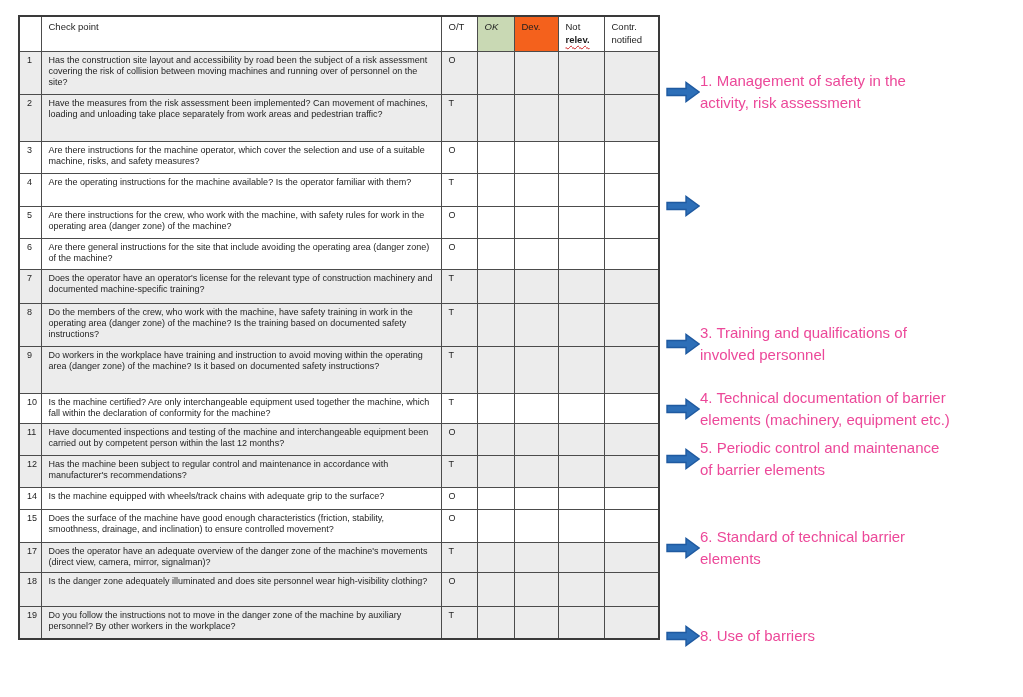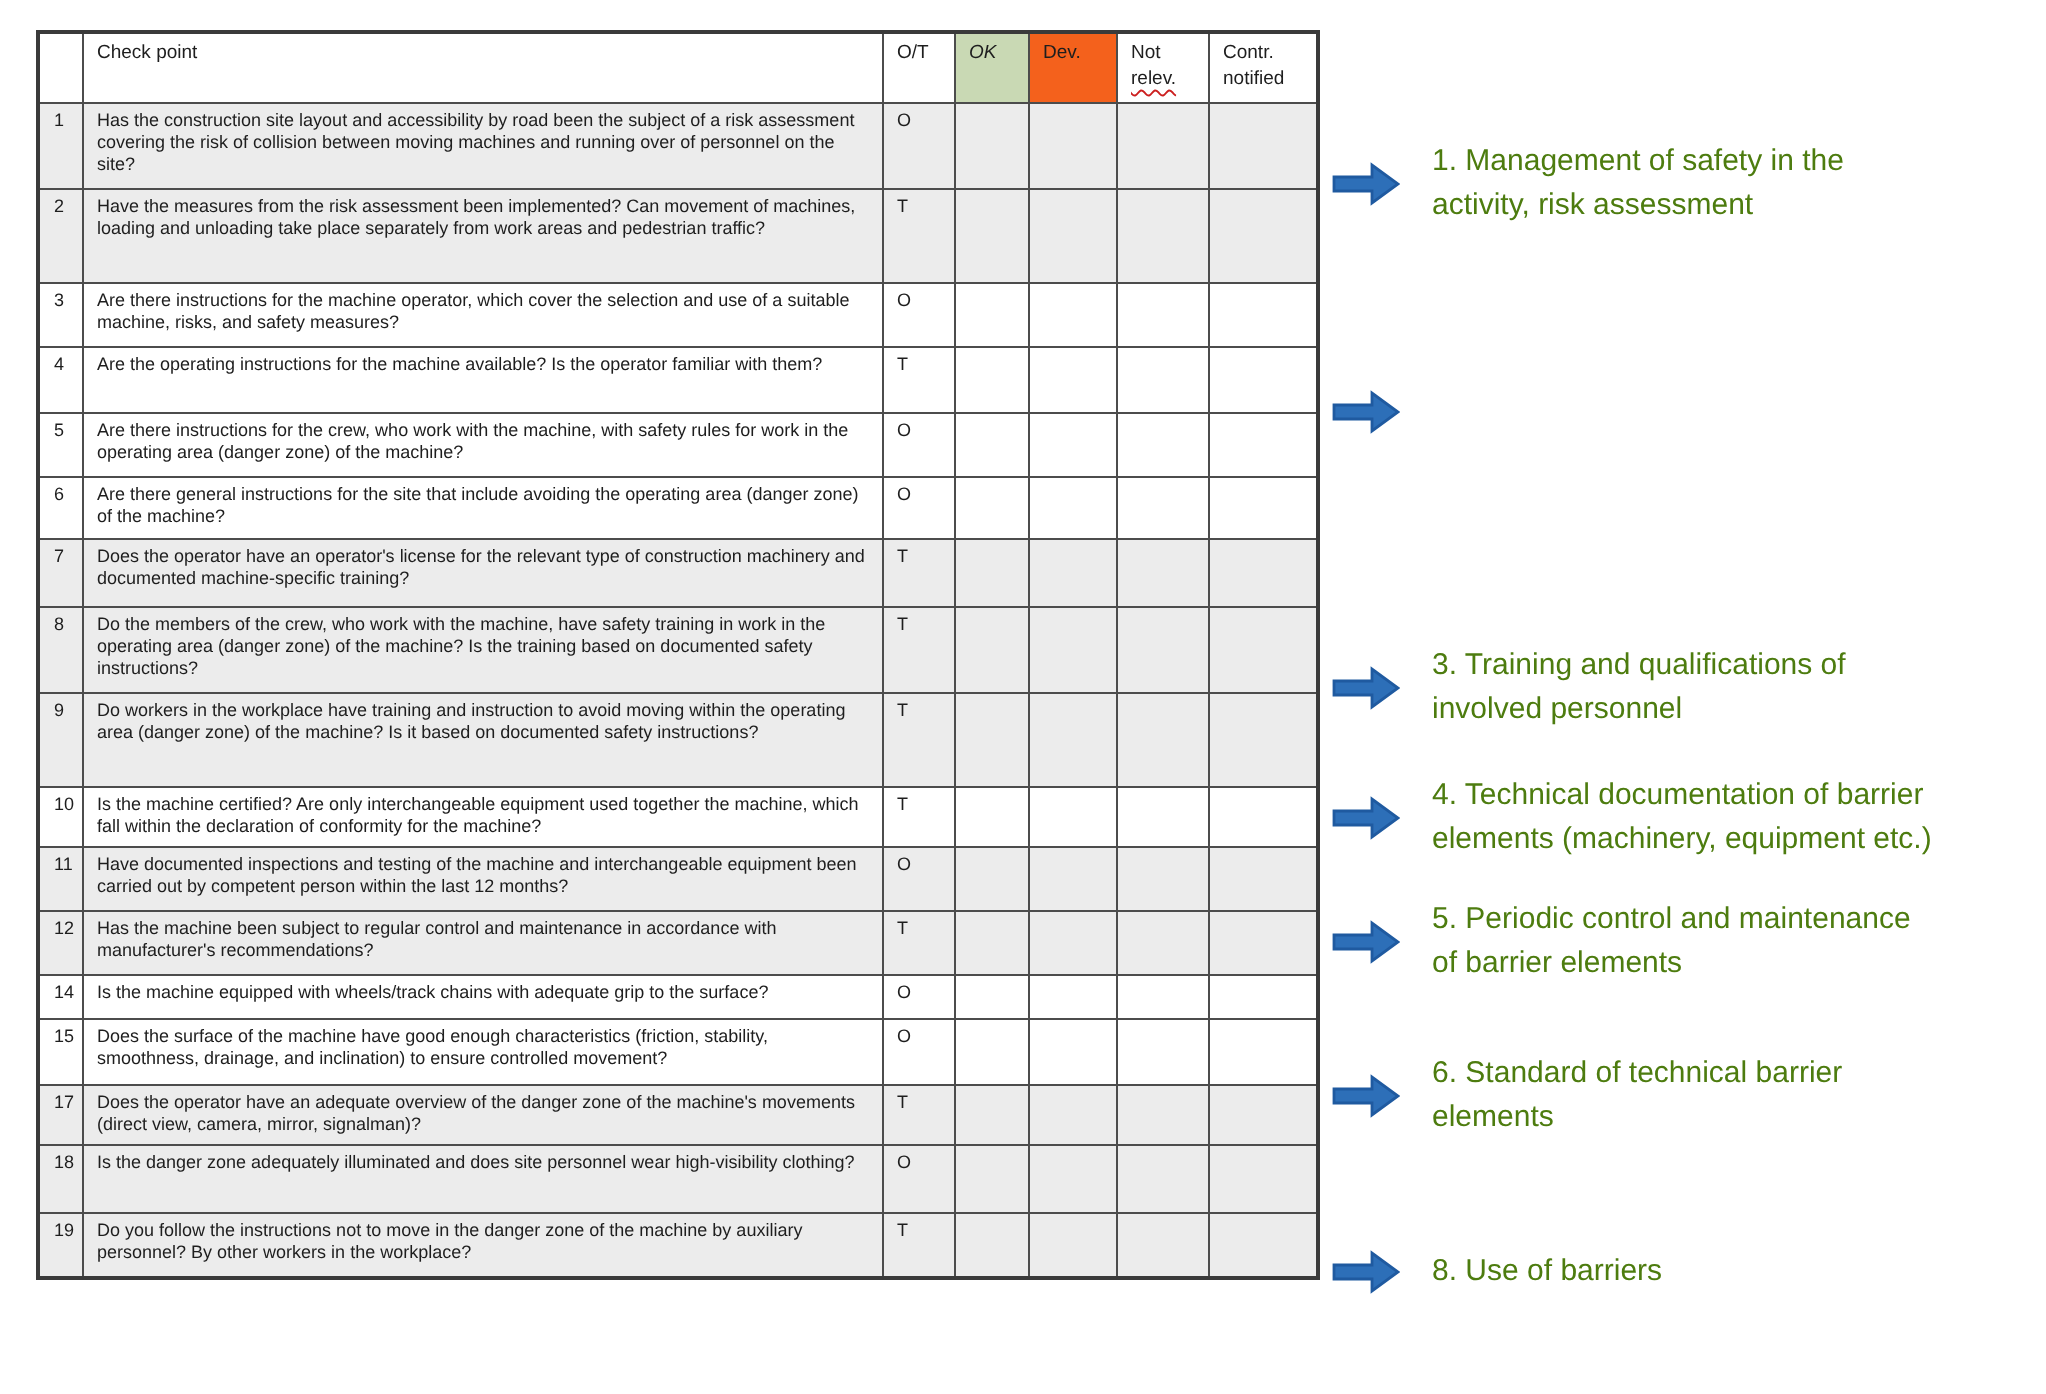"relev." .wavy { font-weight: none -> bold }
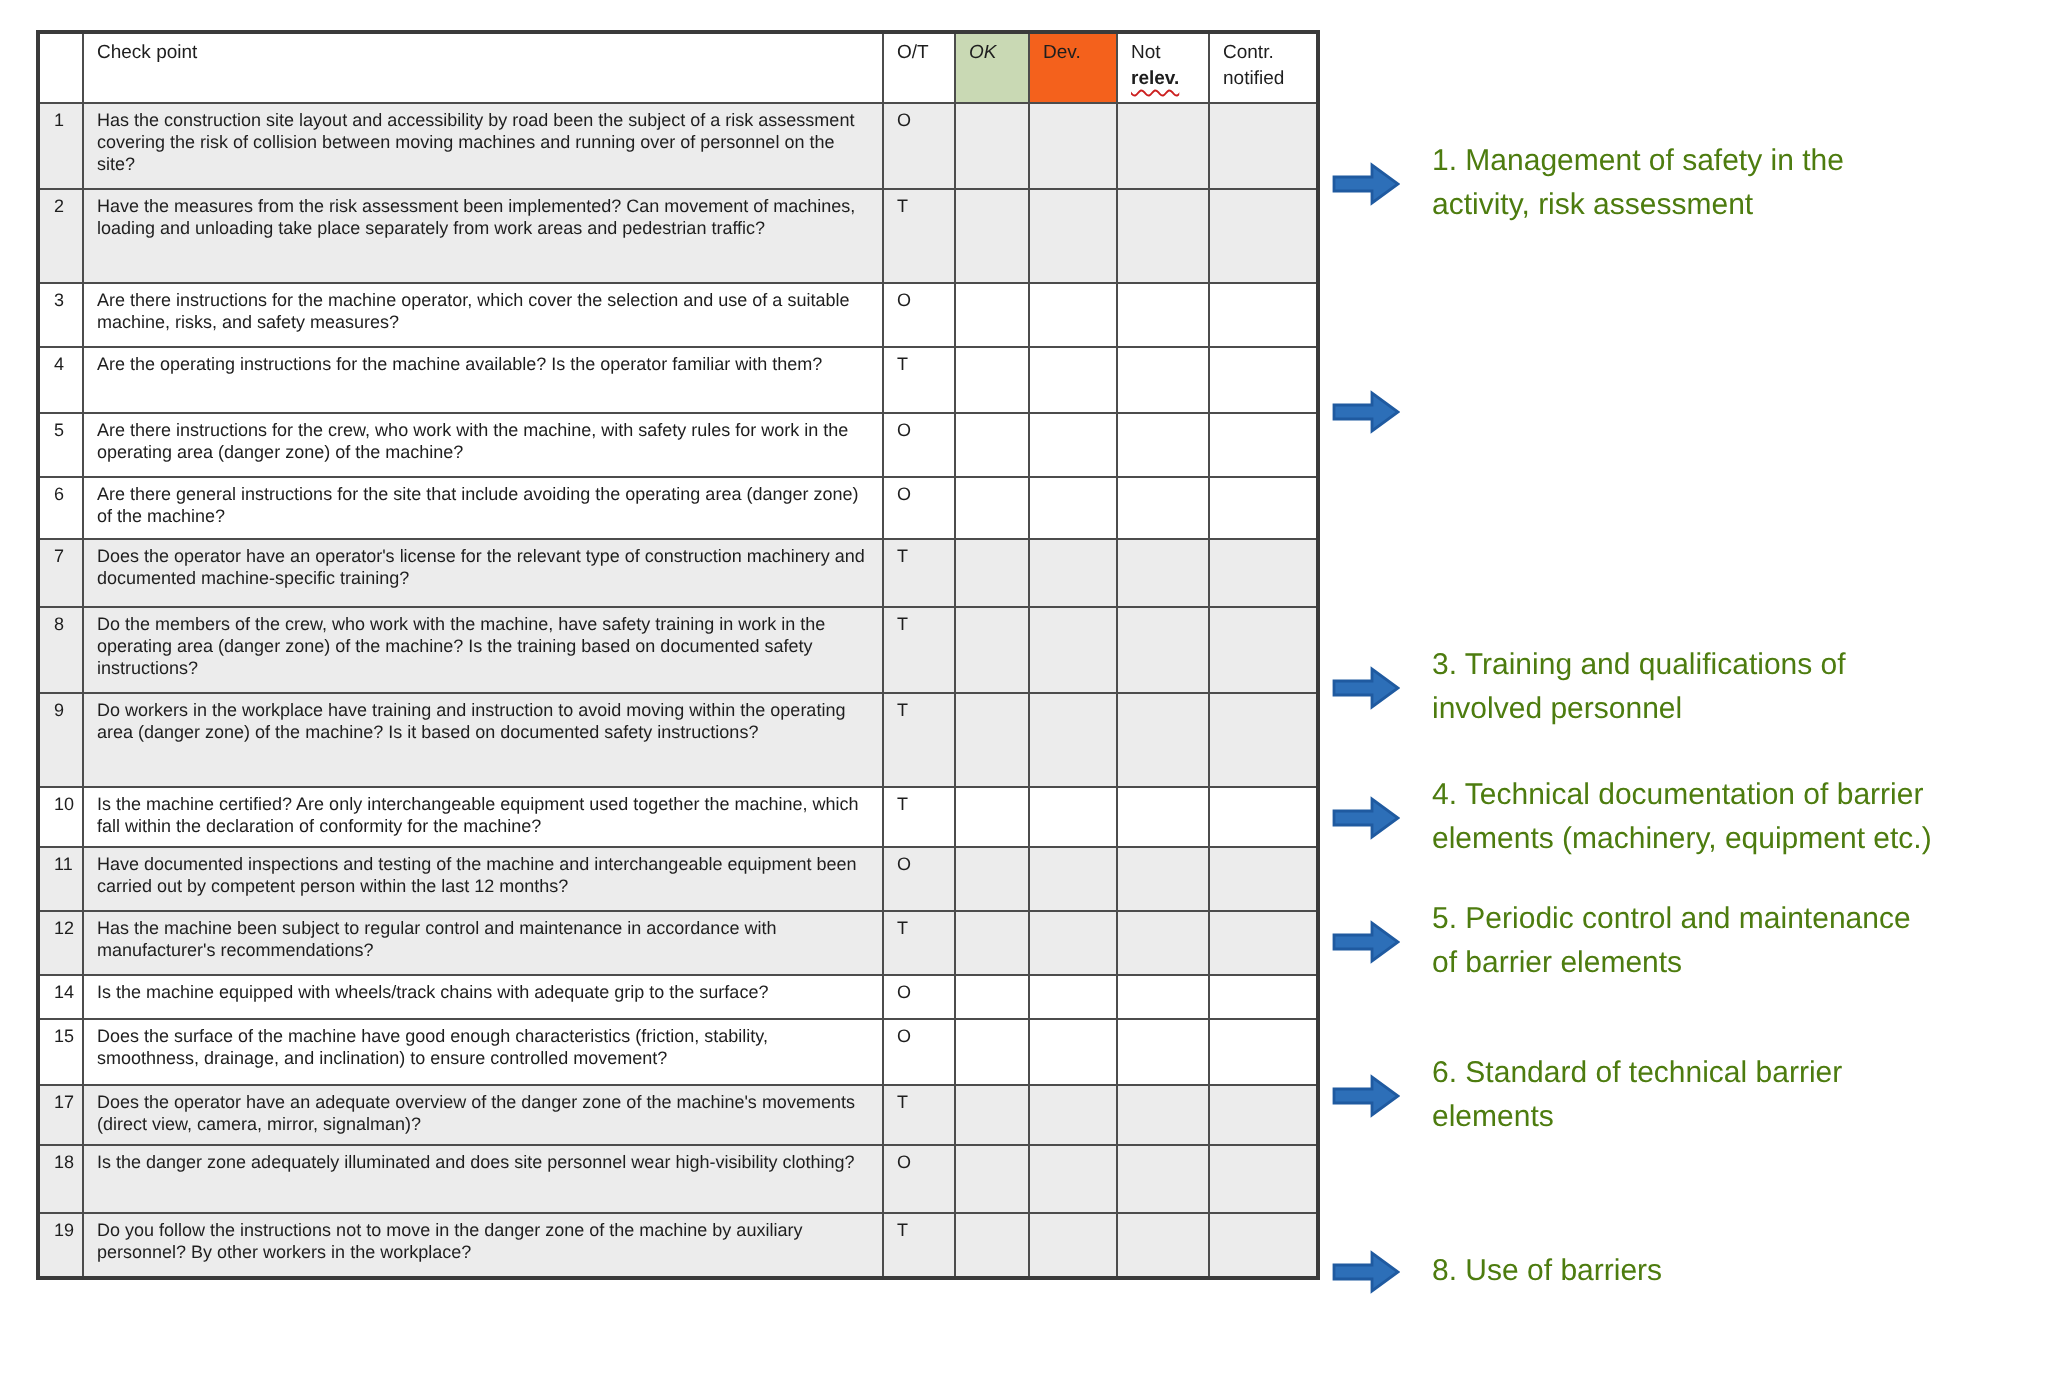"1. Management of safety in" .ann .lbl { color: #4d7c0f -> #ec4899; margin-left: 16px -> none }
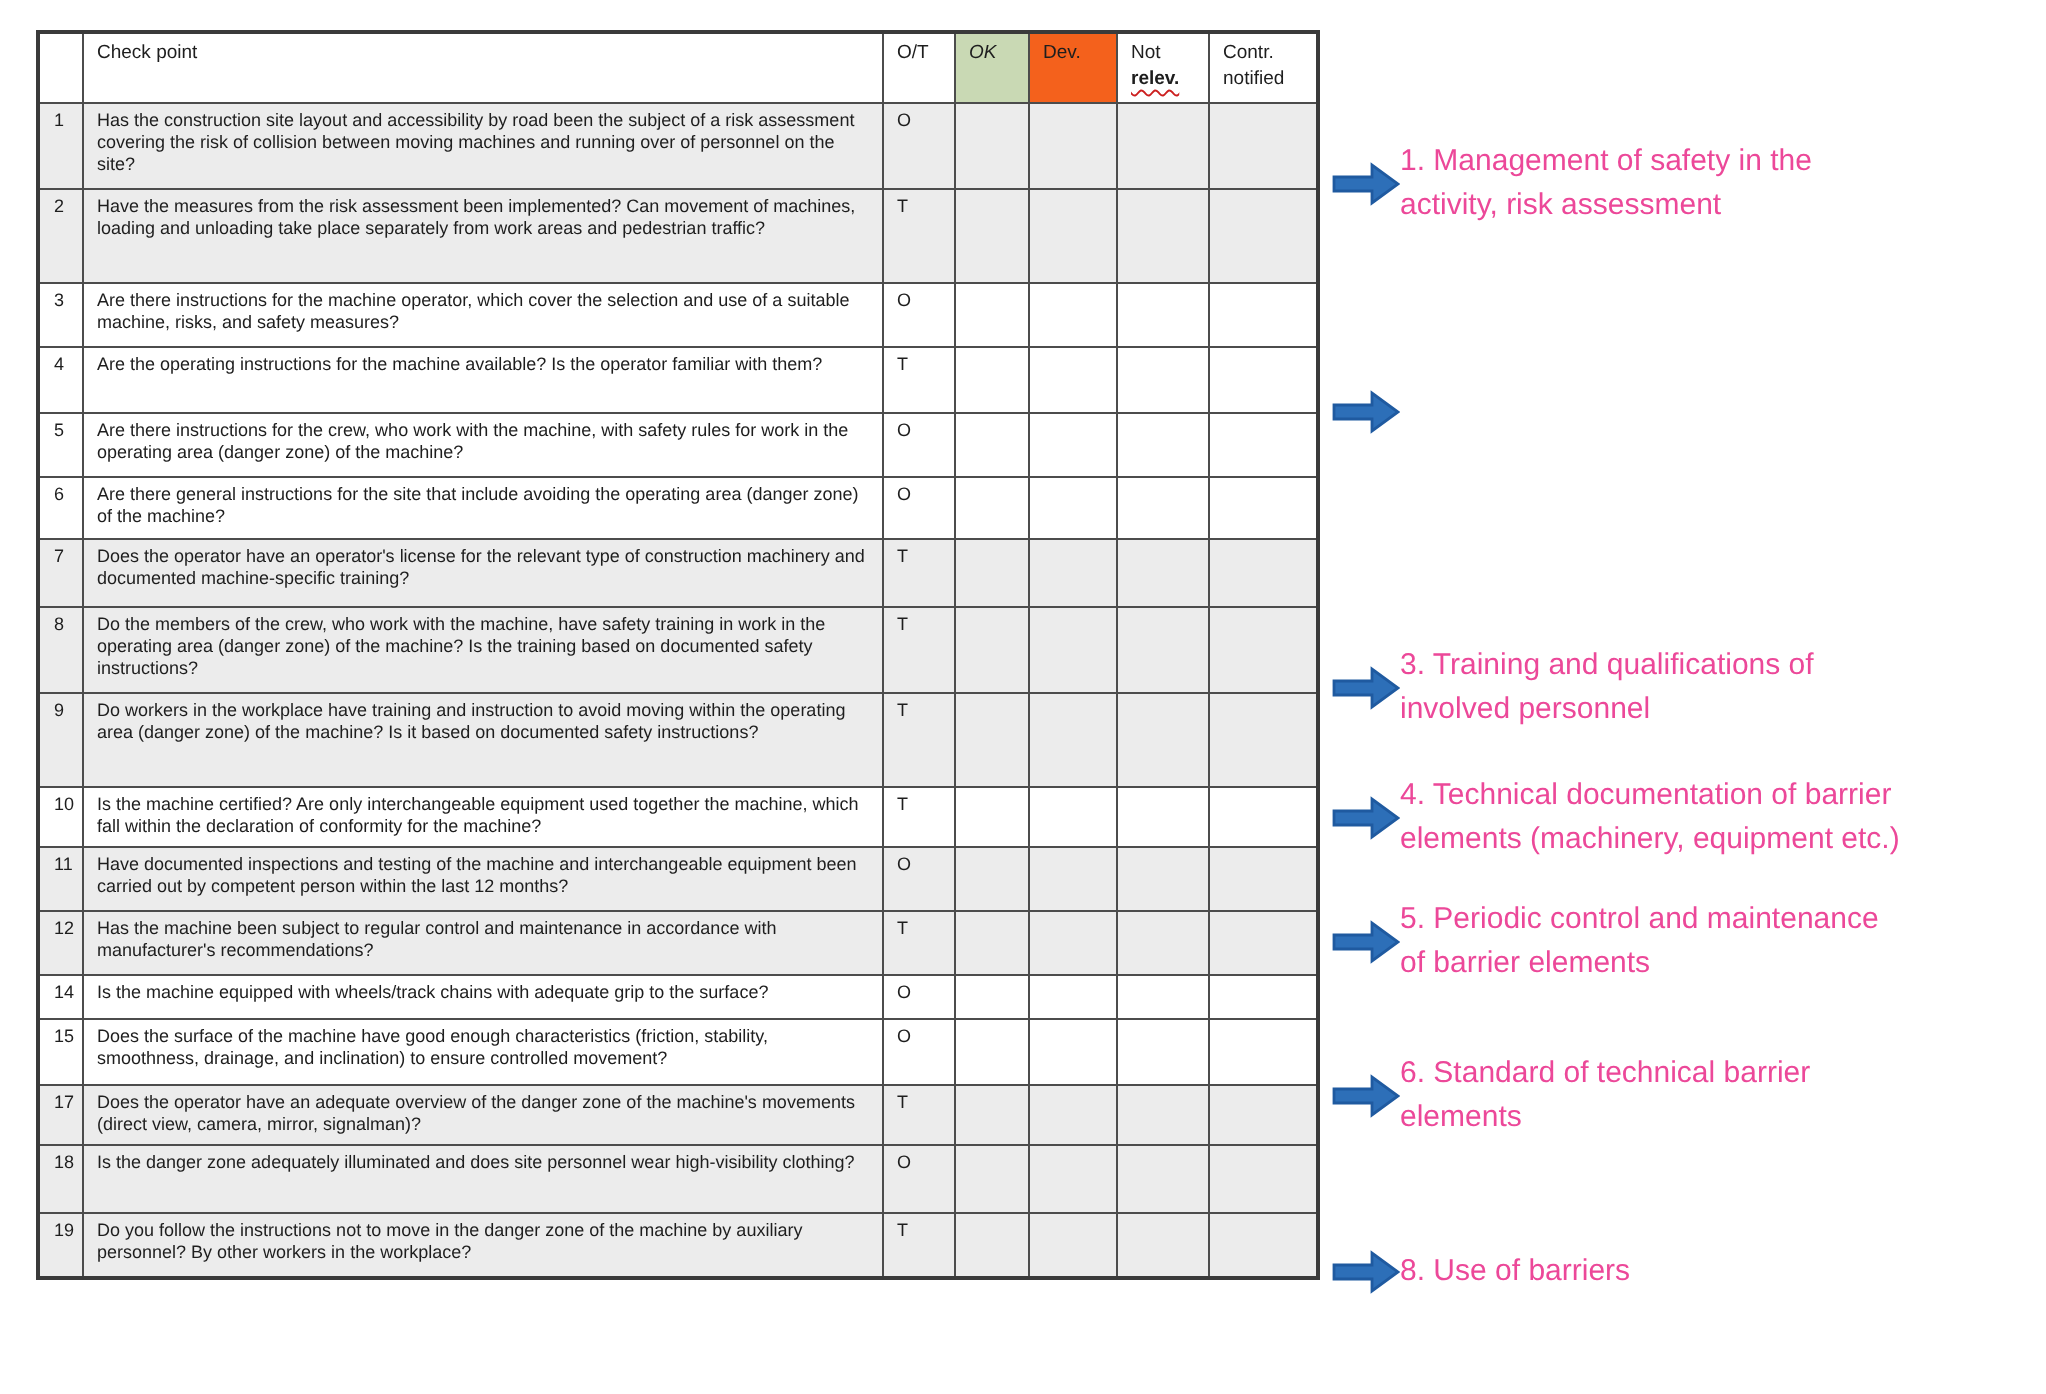"5. Periodic control and maintenance" div.ann { top: 449px -> 437px }
